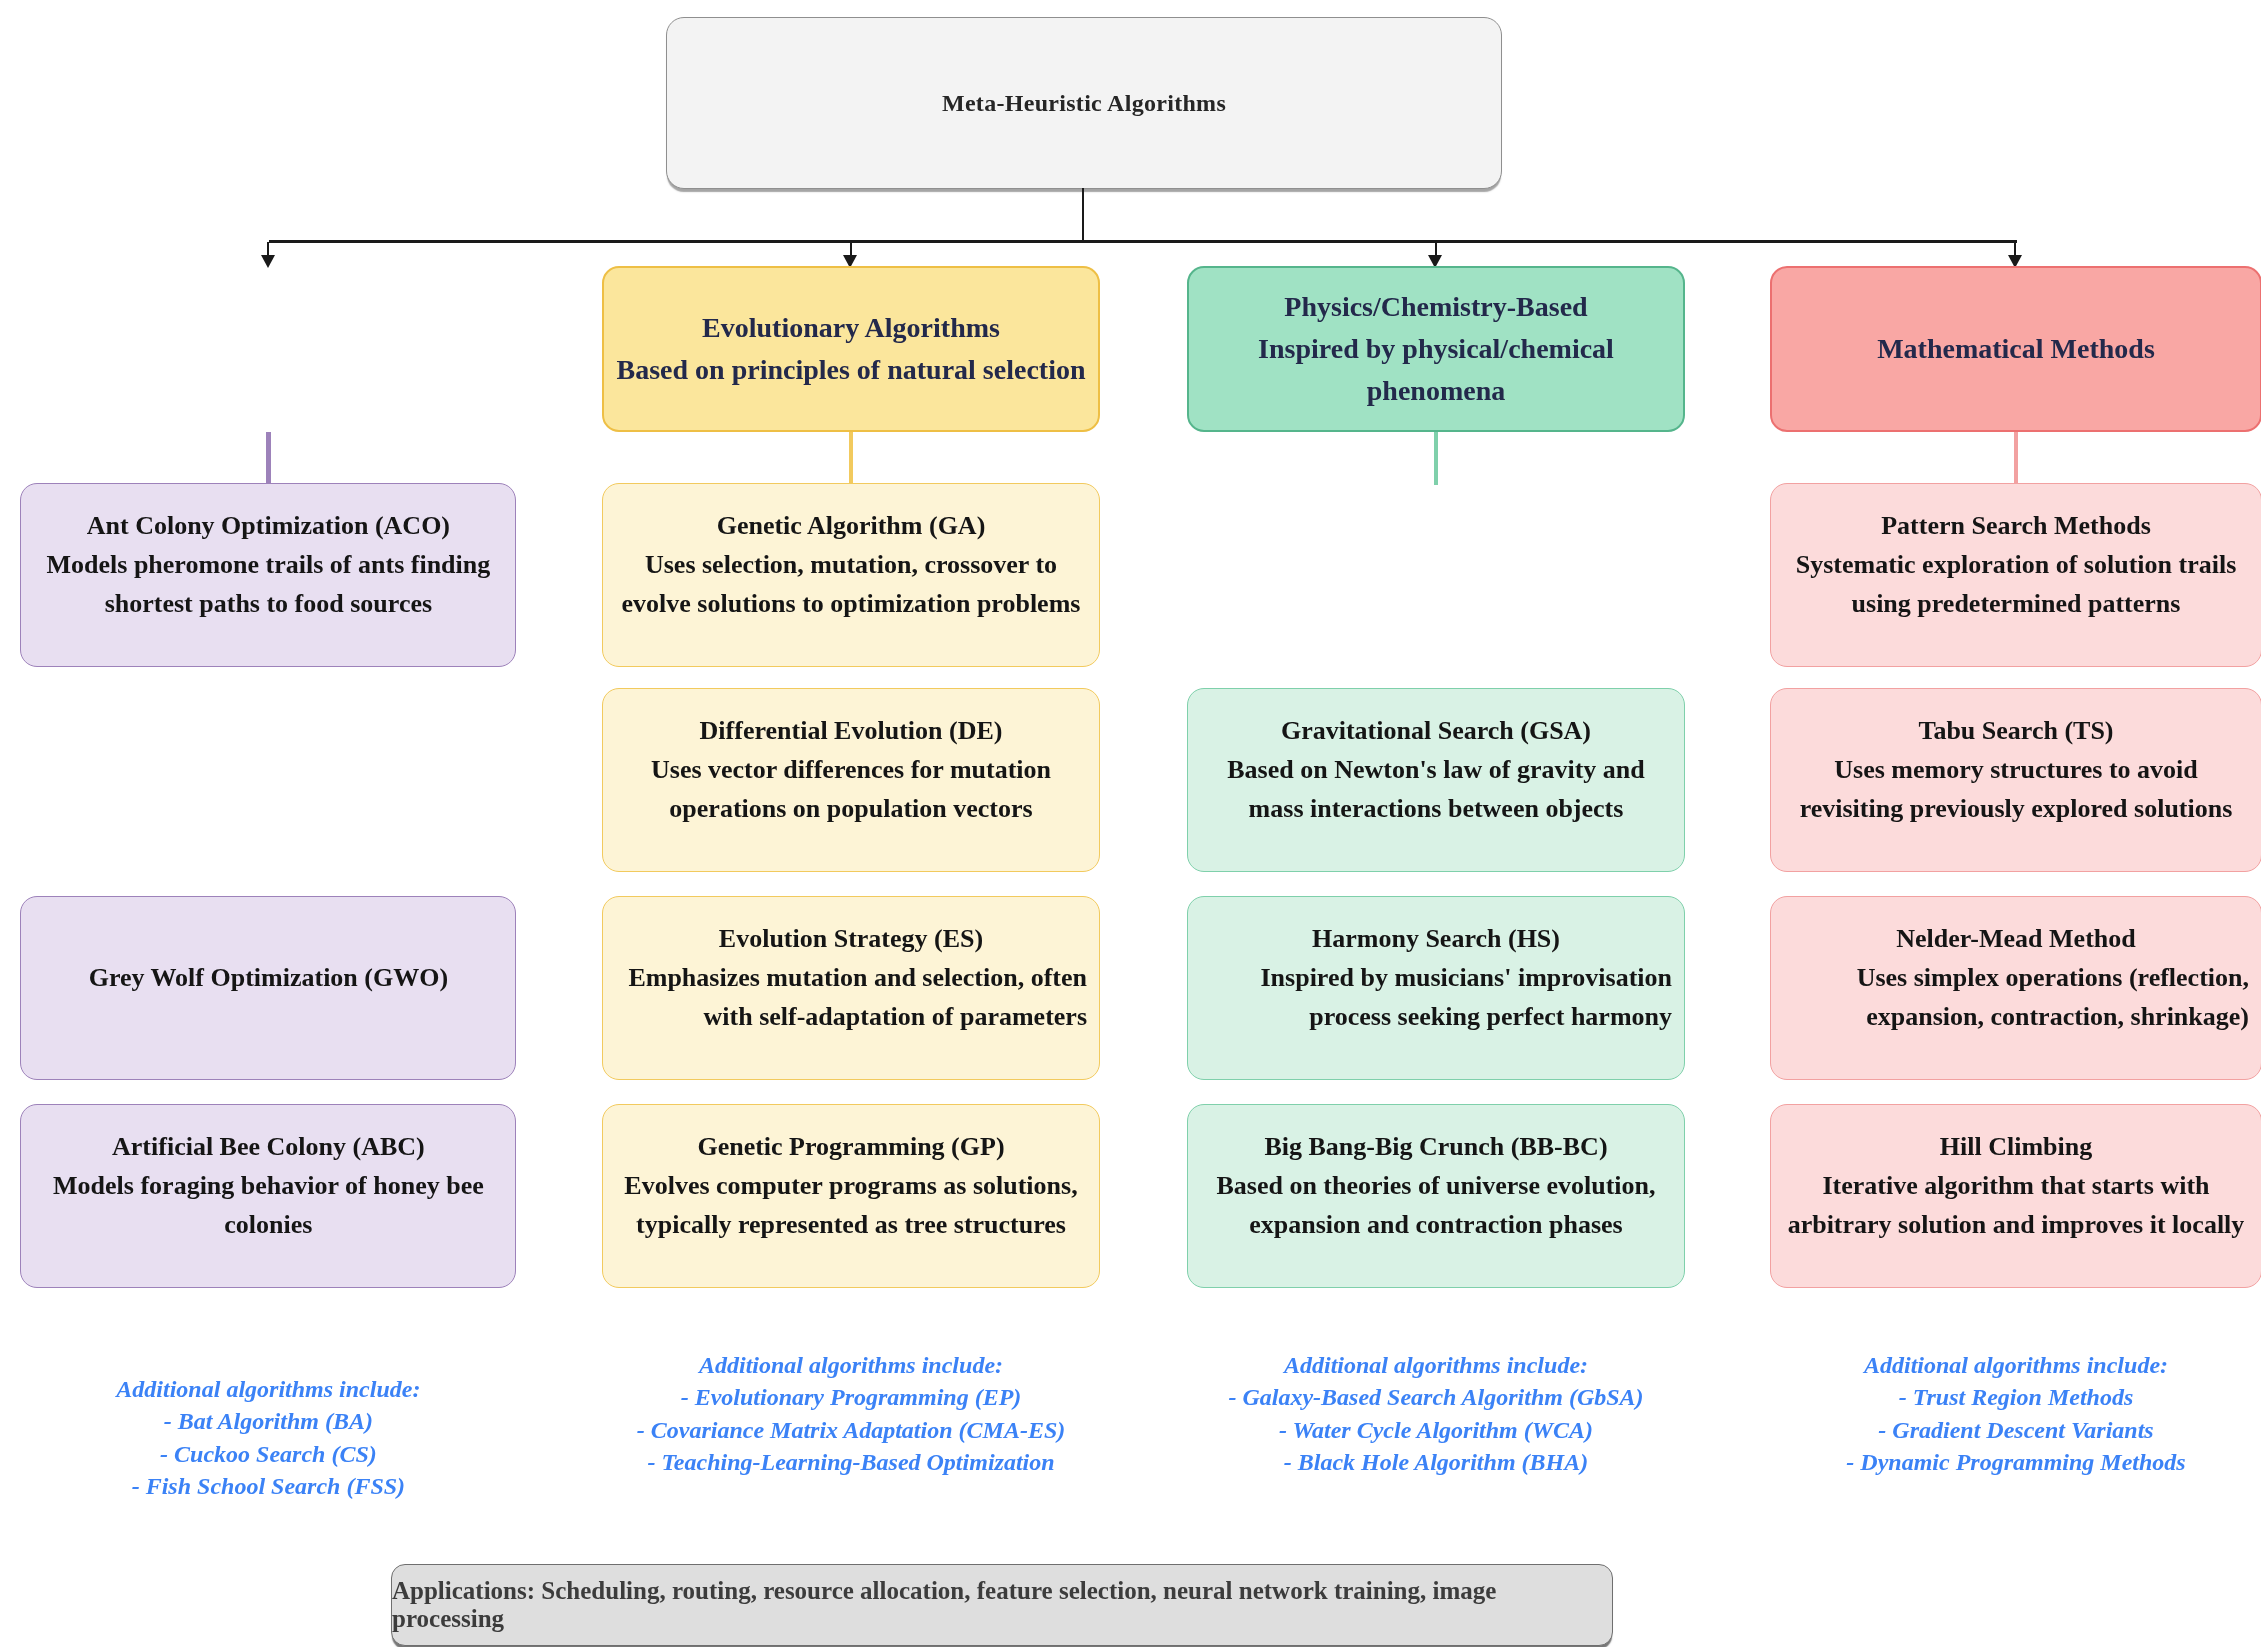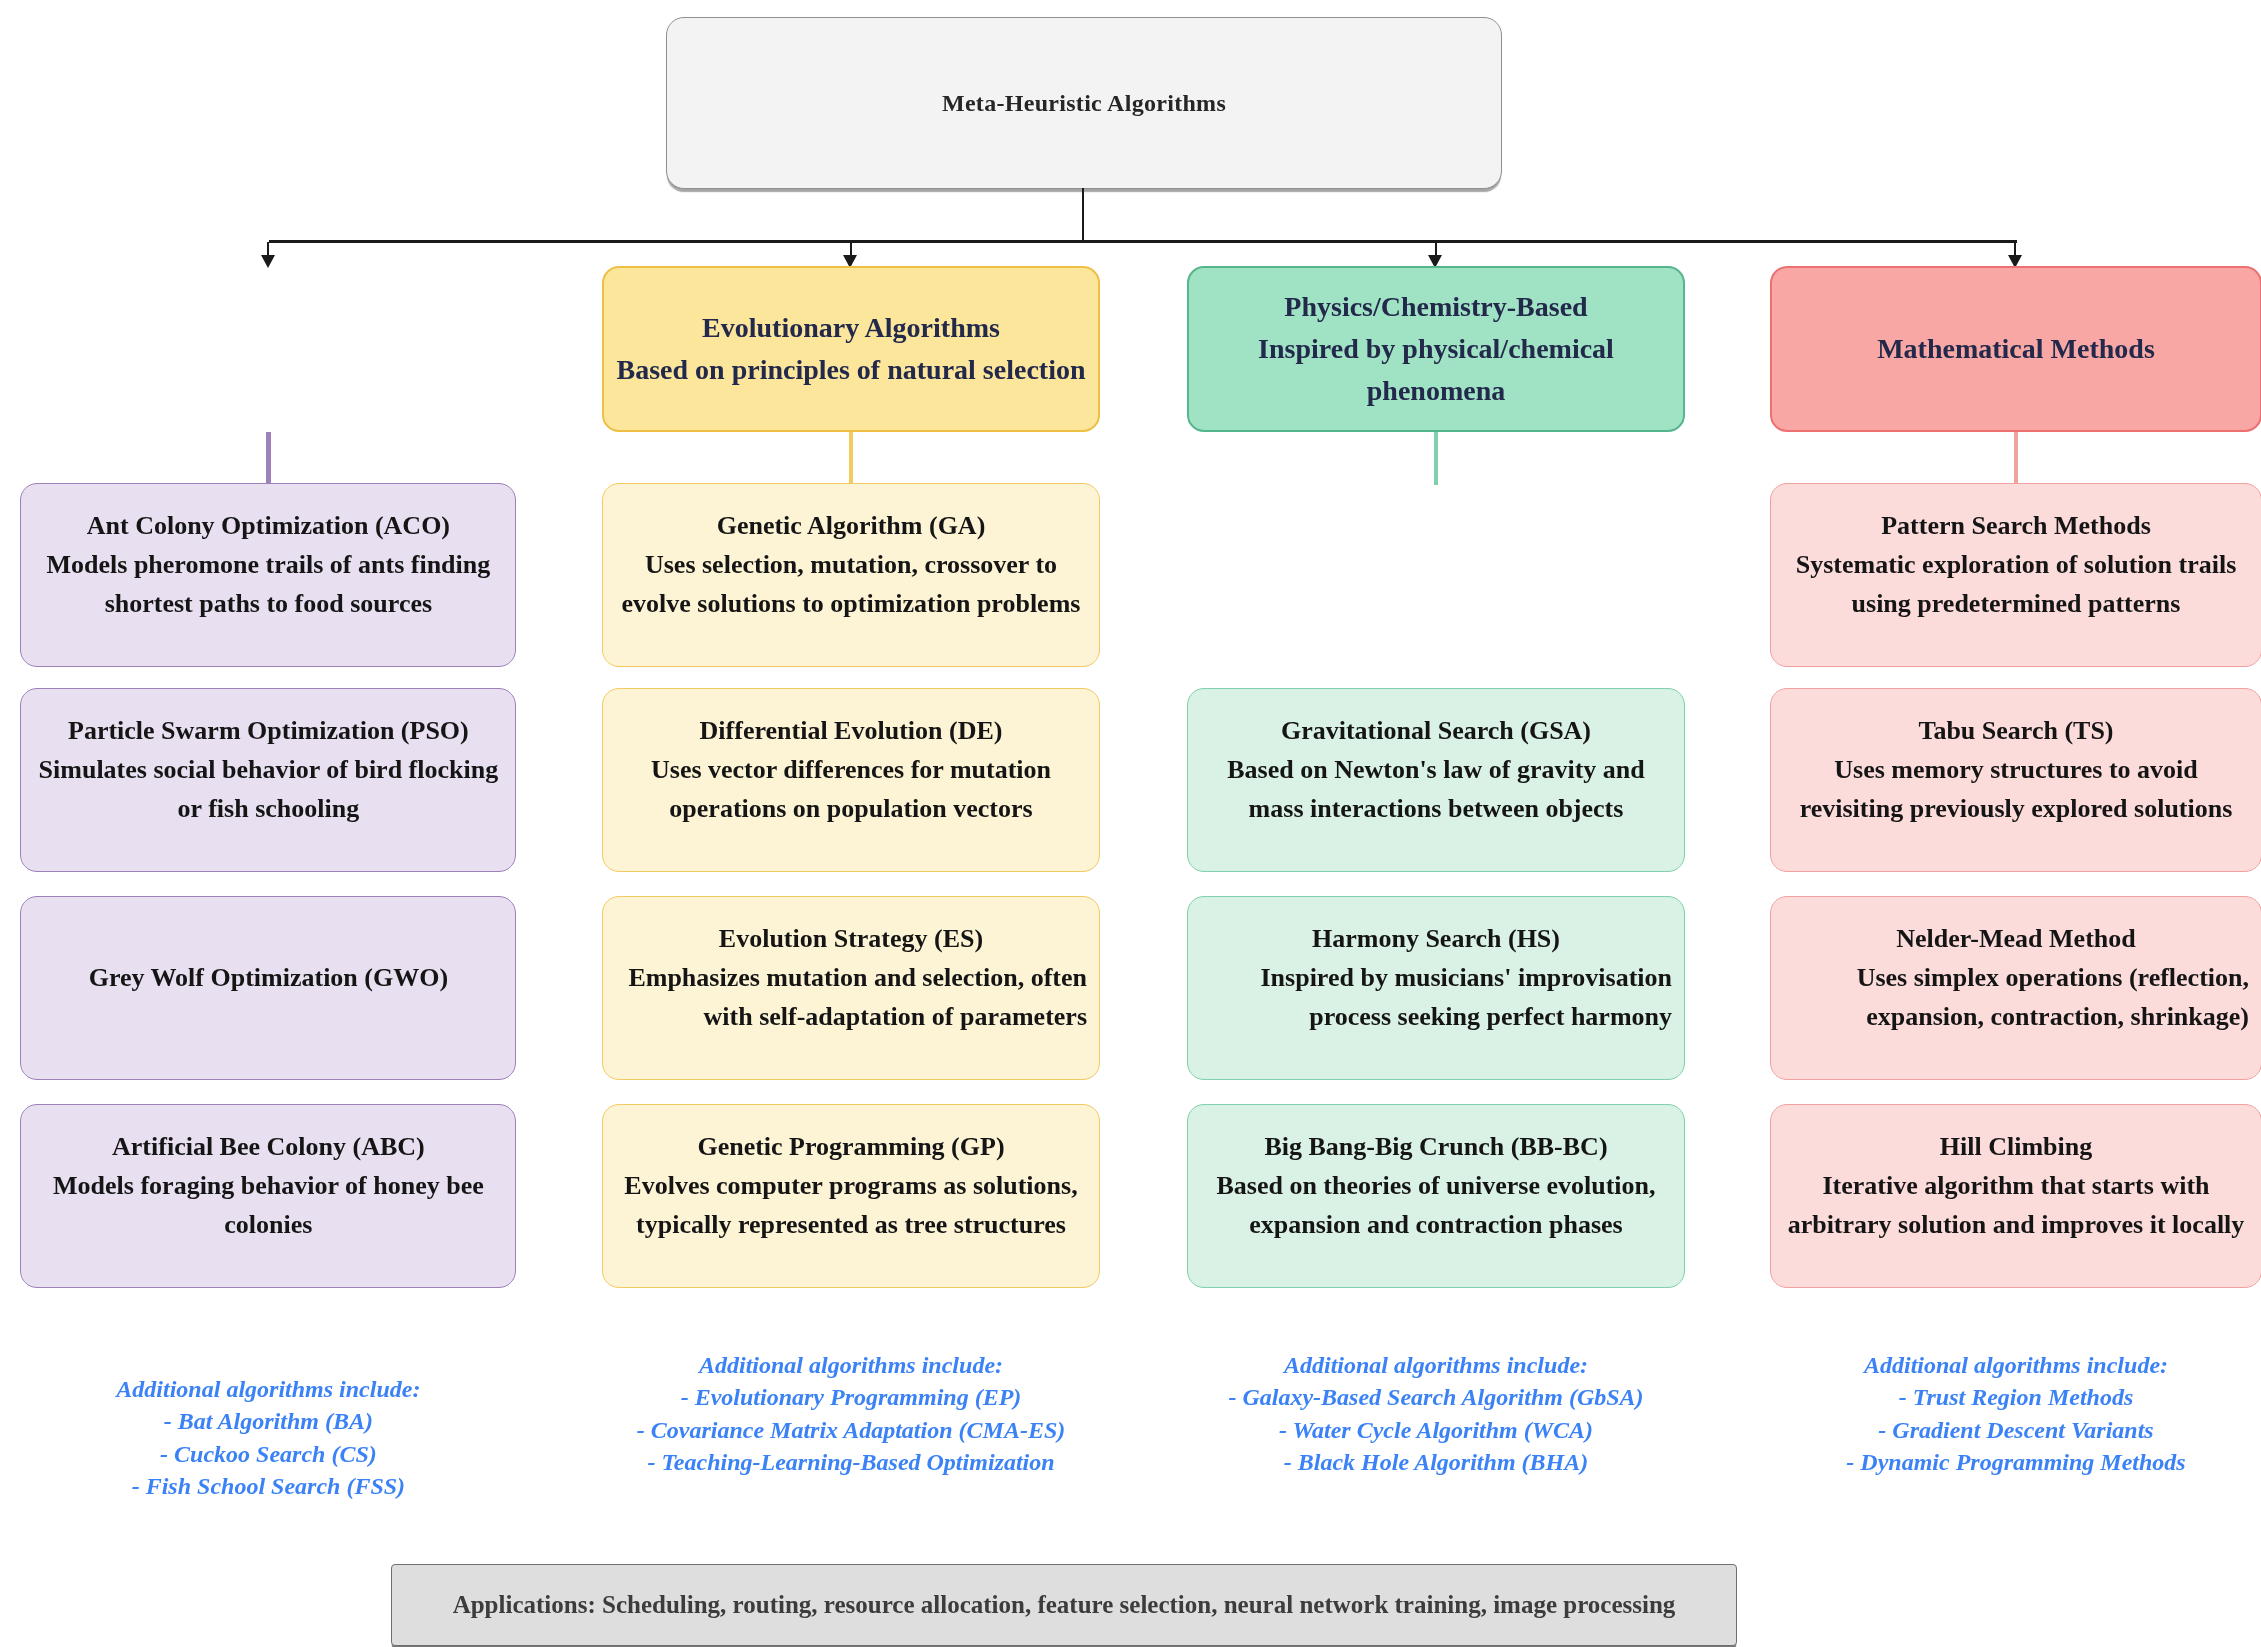"Particle Swarm Optimization (PSO)" div.box { html: <div> <div>Particle Swarm Optimization (PSO)</div> <div>Simulates social behavior of bird flocking or fish schooling</div> </div> -> none }
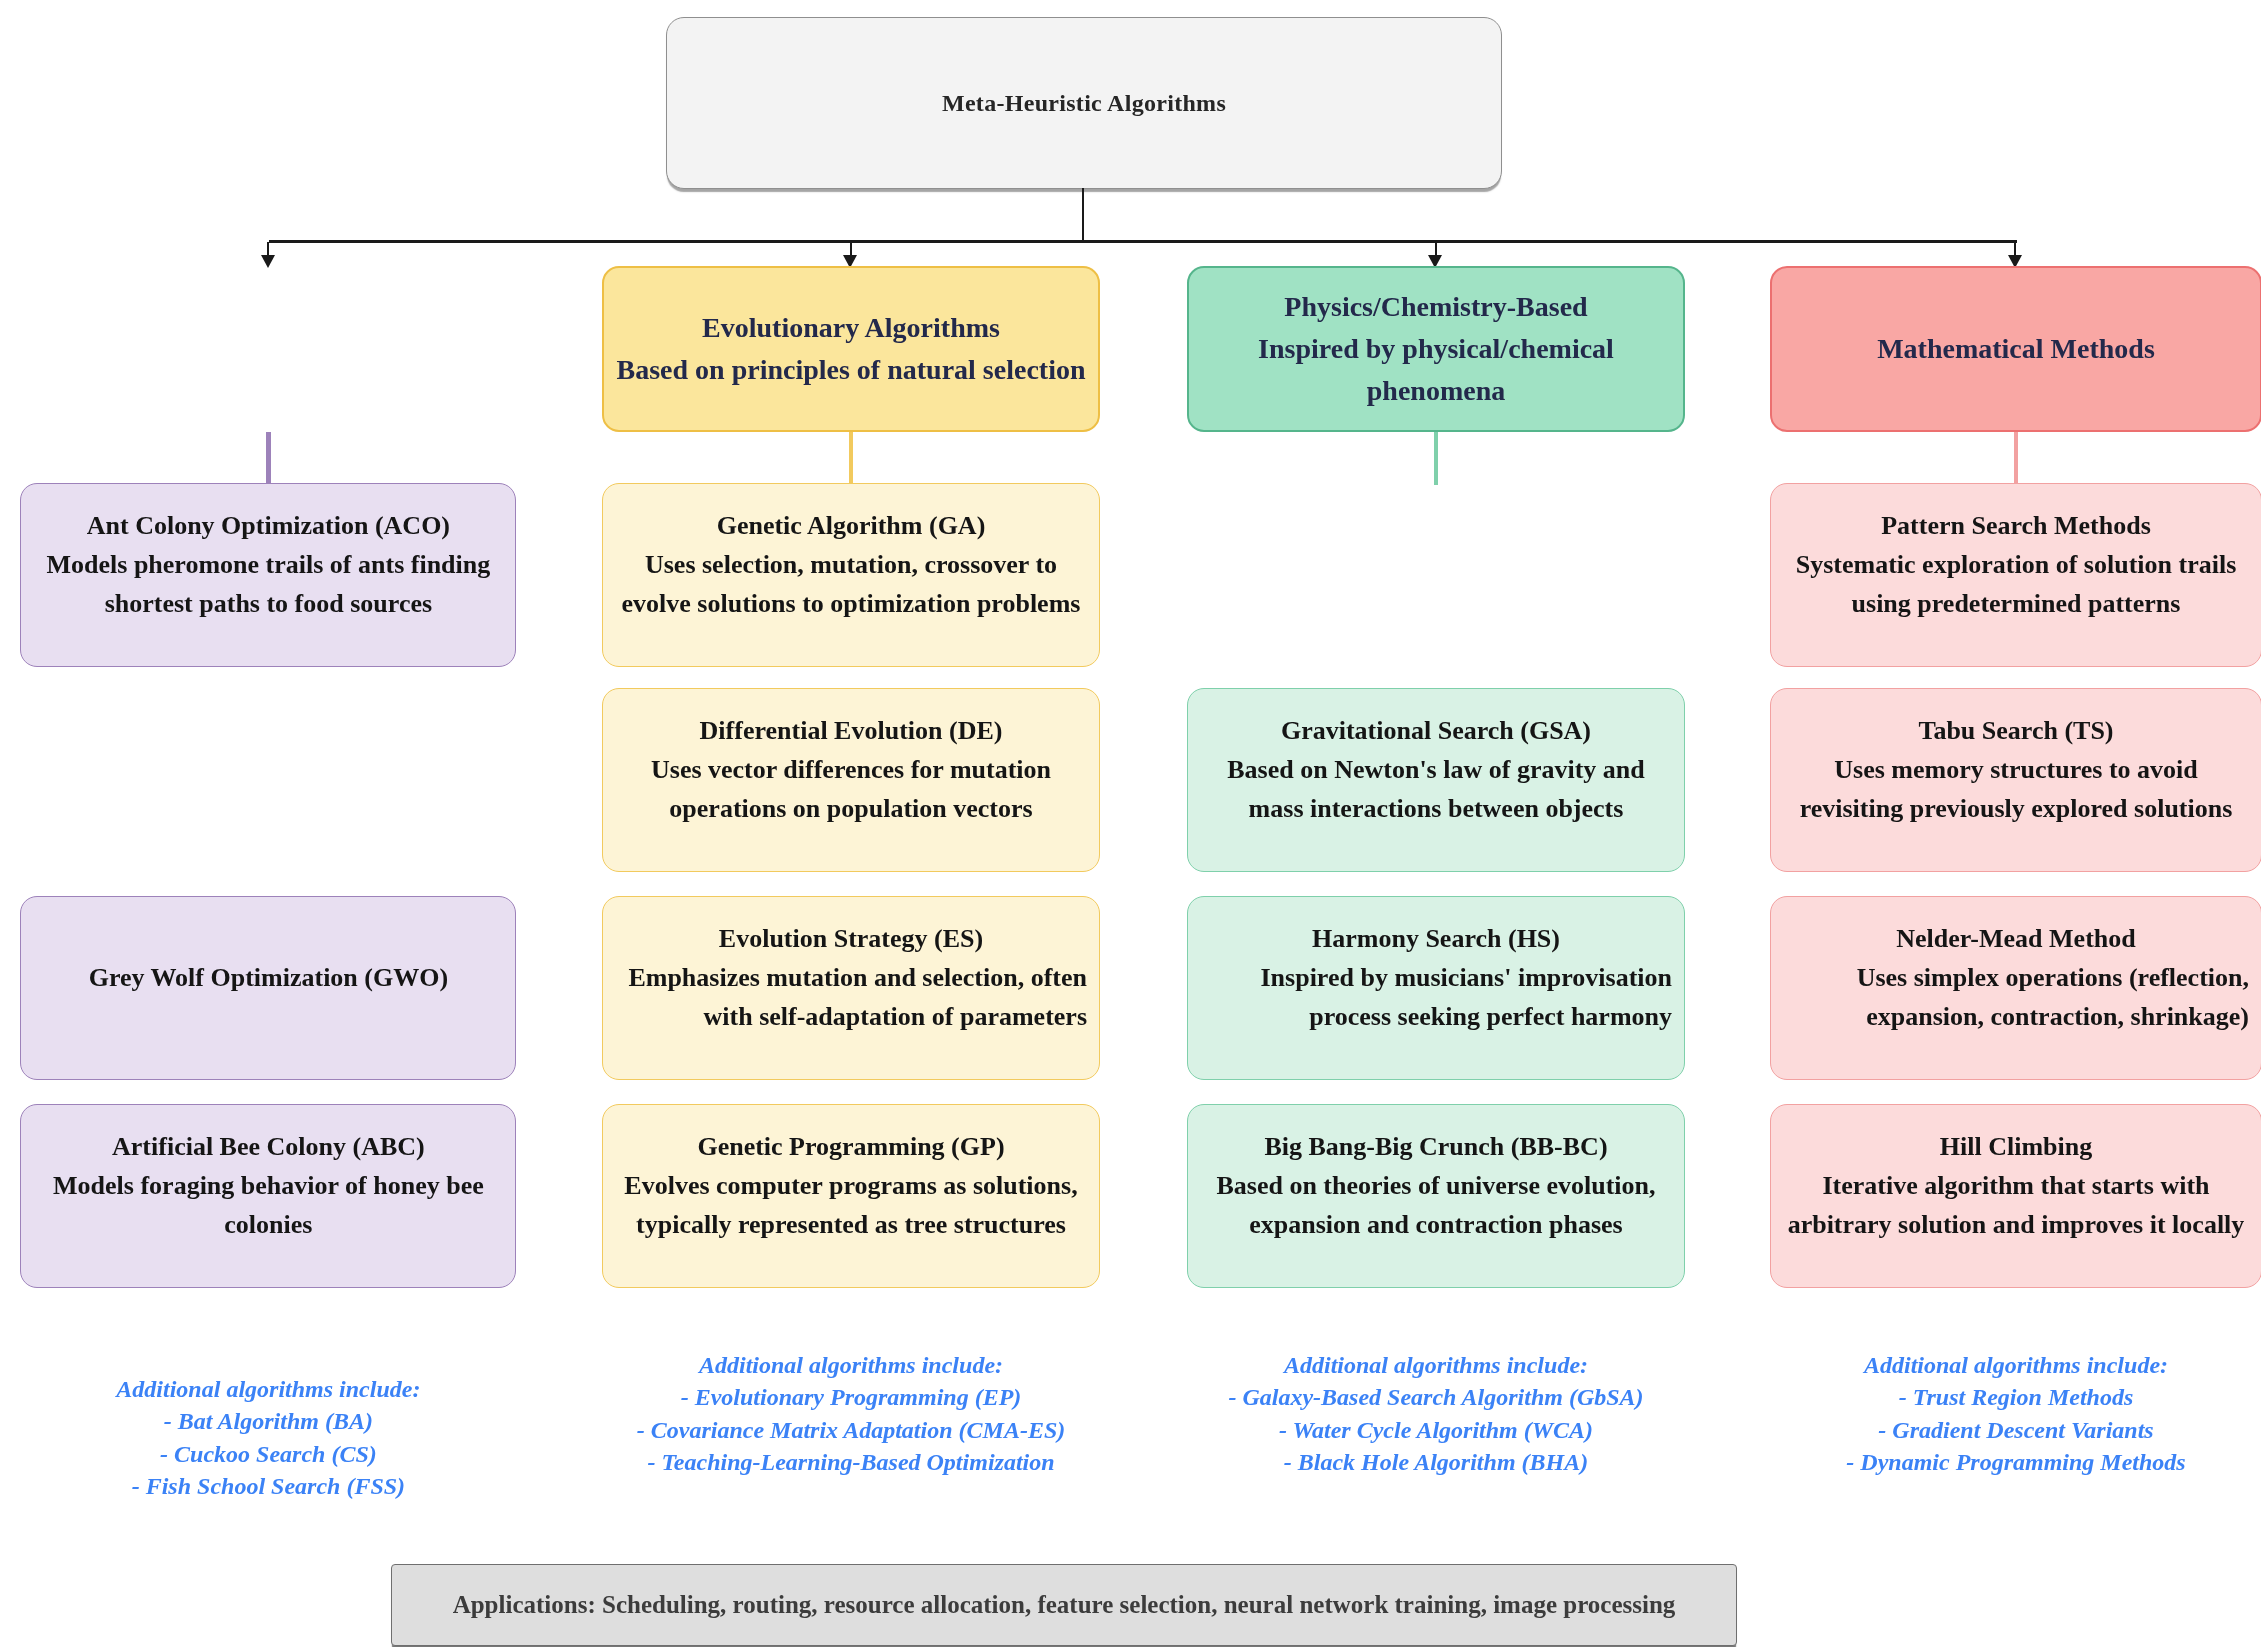"Applications: Scheduling, routing," .apps { border-radius: 4px -> 14px; width: 1346px -> 1222px }
